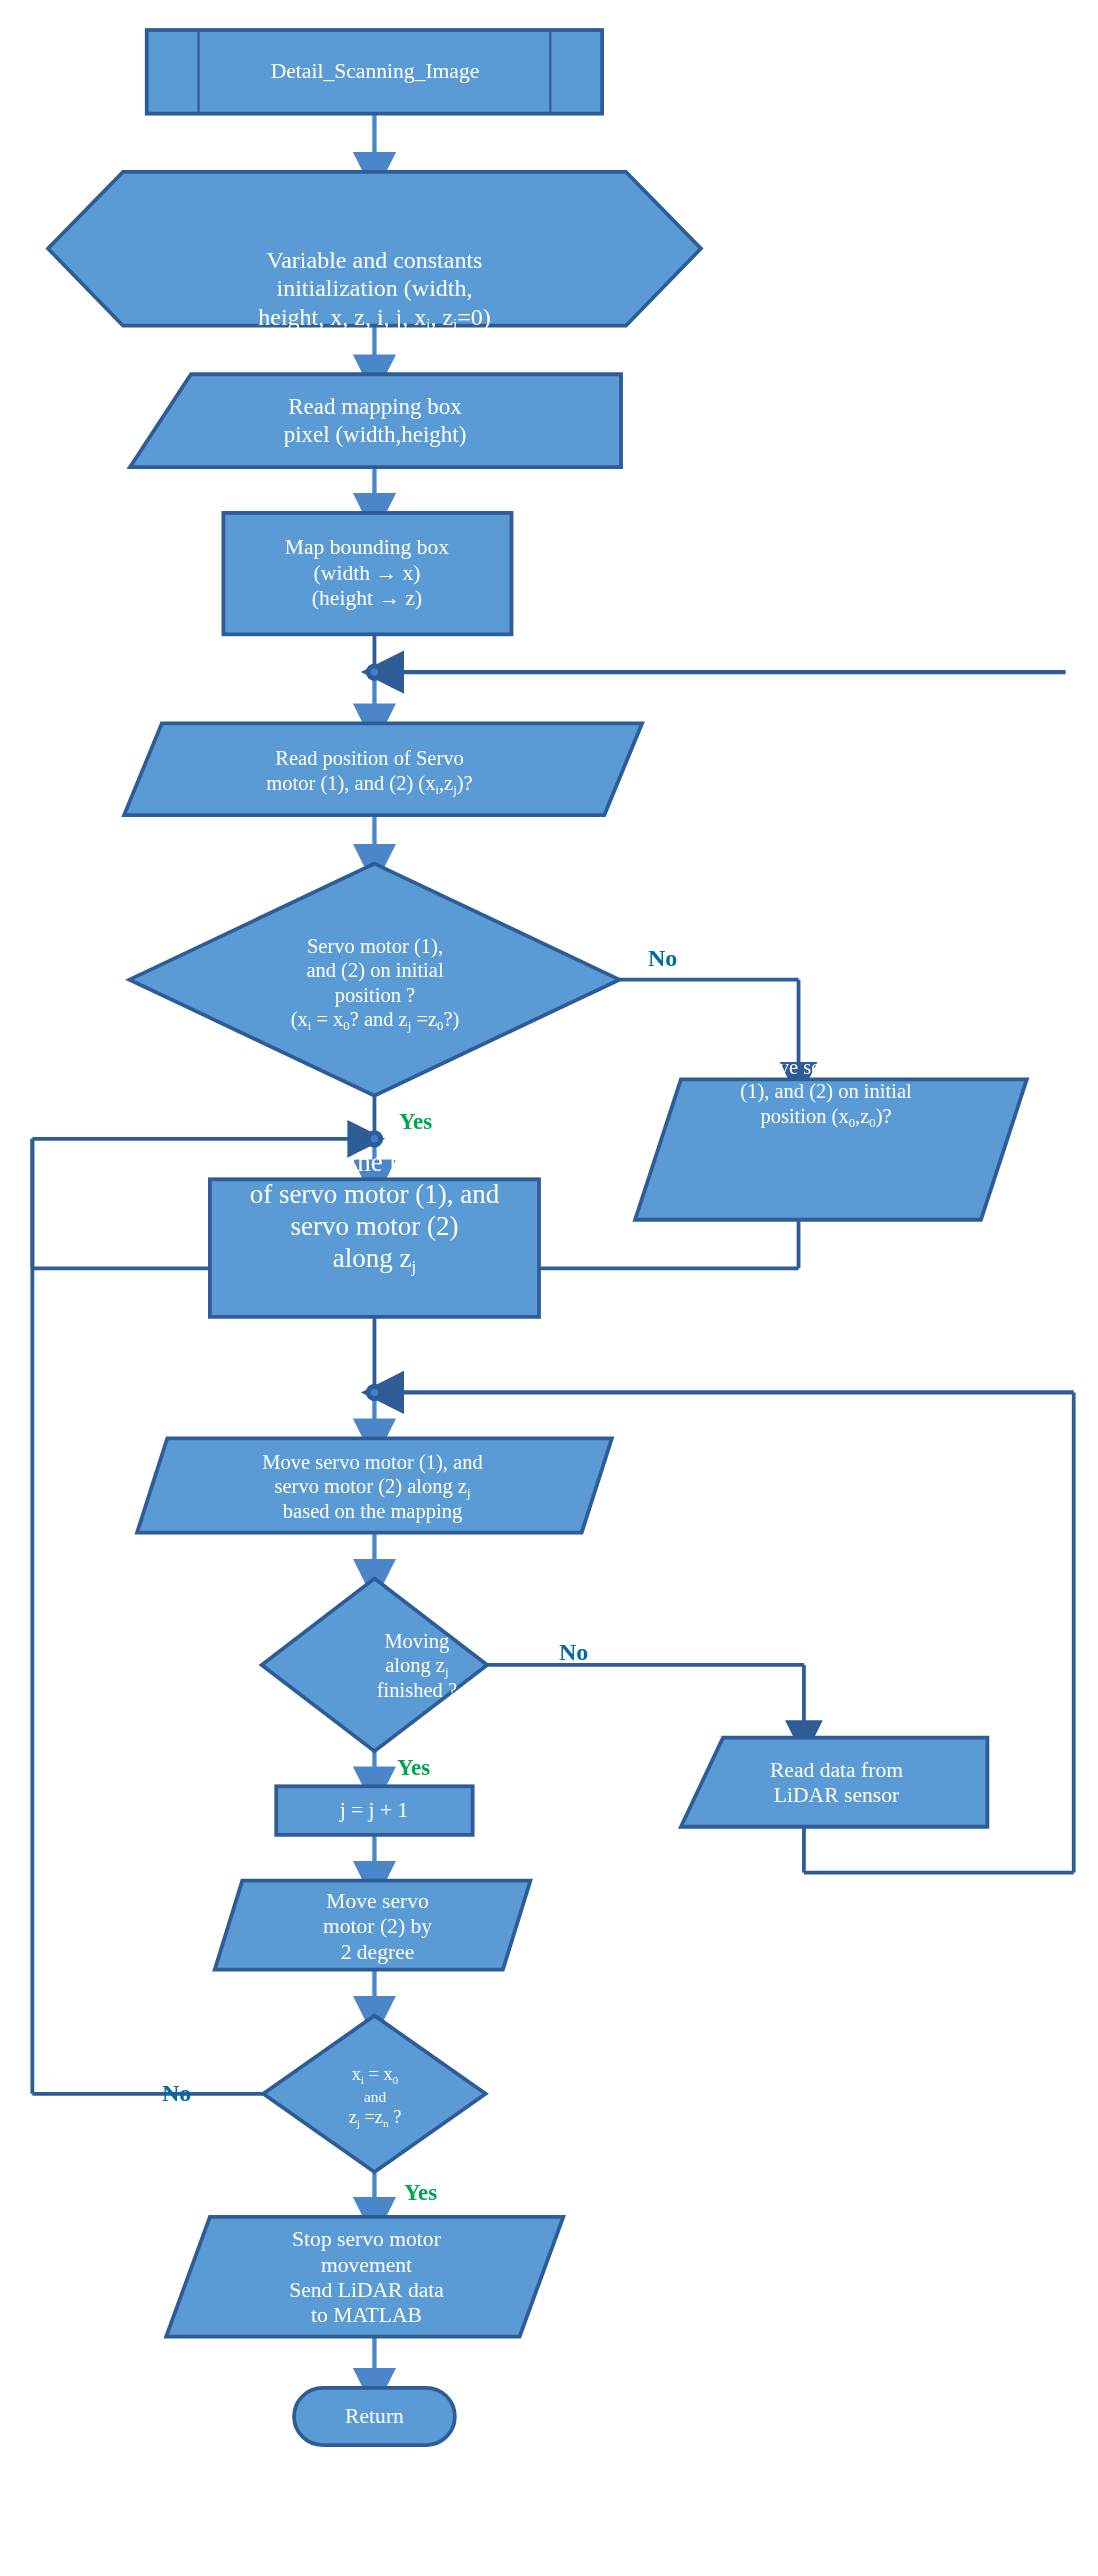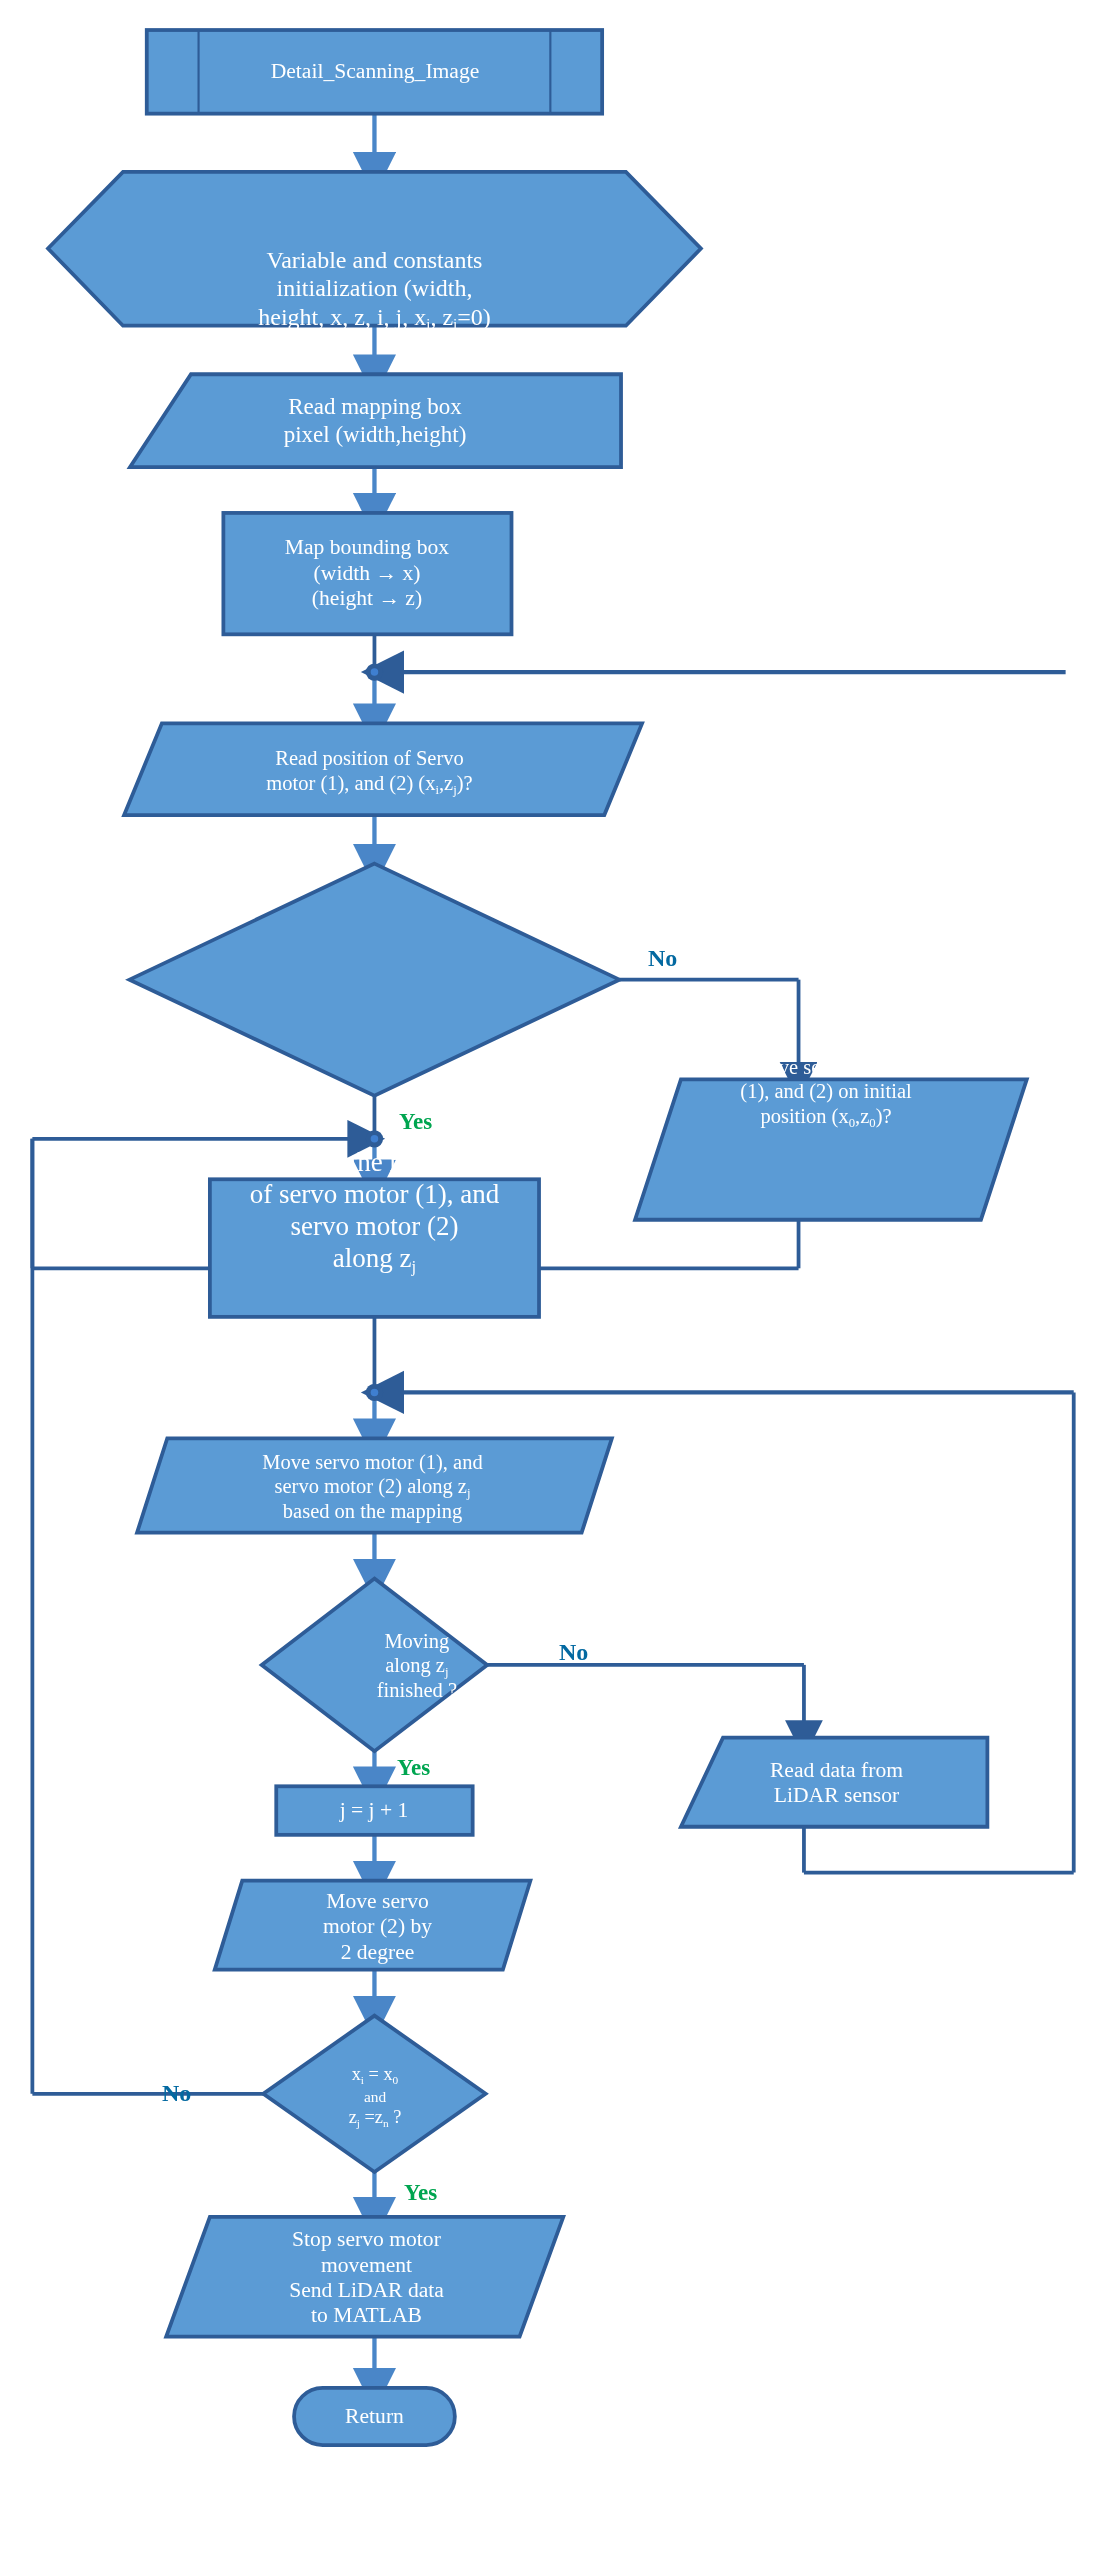"Servo motor (1)," div.nodeText { html: none -> <div><span>Servo motor (1),<br>and (2) on initial<br>position ?<br>(x<sub>i</sub> = x<sub>0</sub>? and z<sub>j</sub> =z<sub>0</sub>?)</span></div> }
